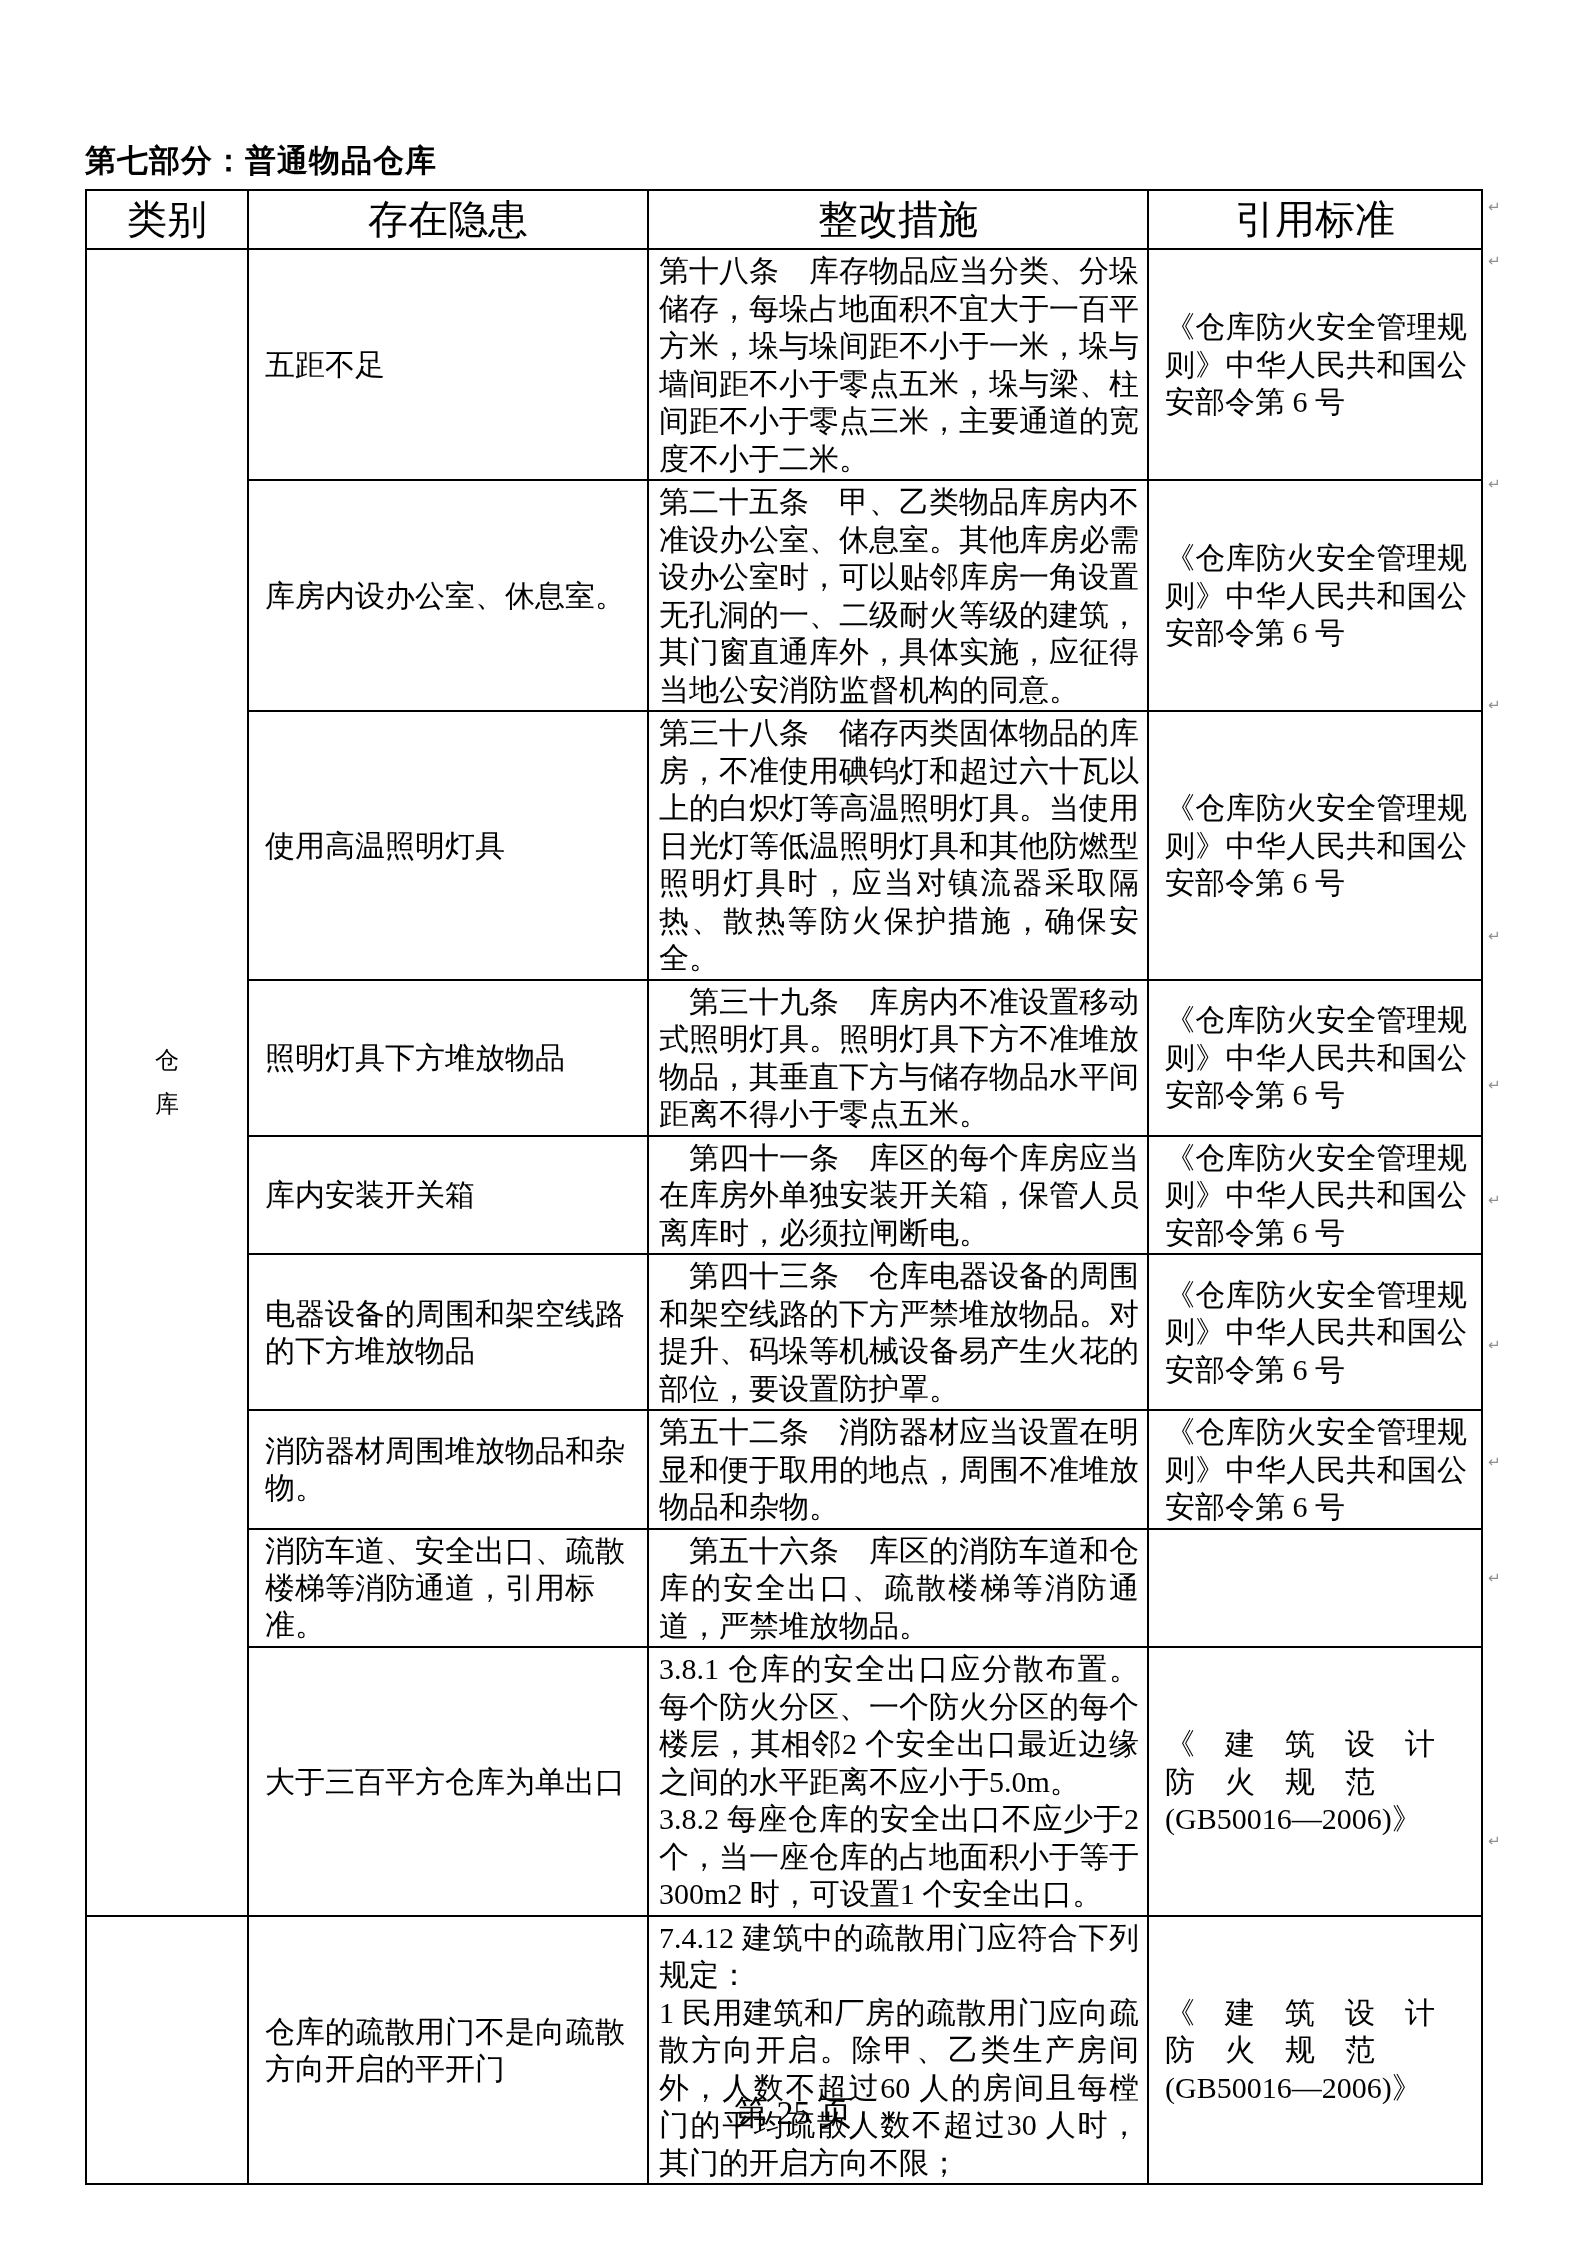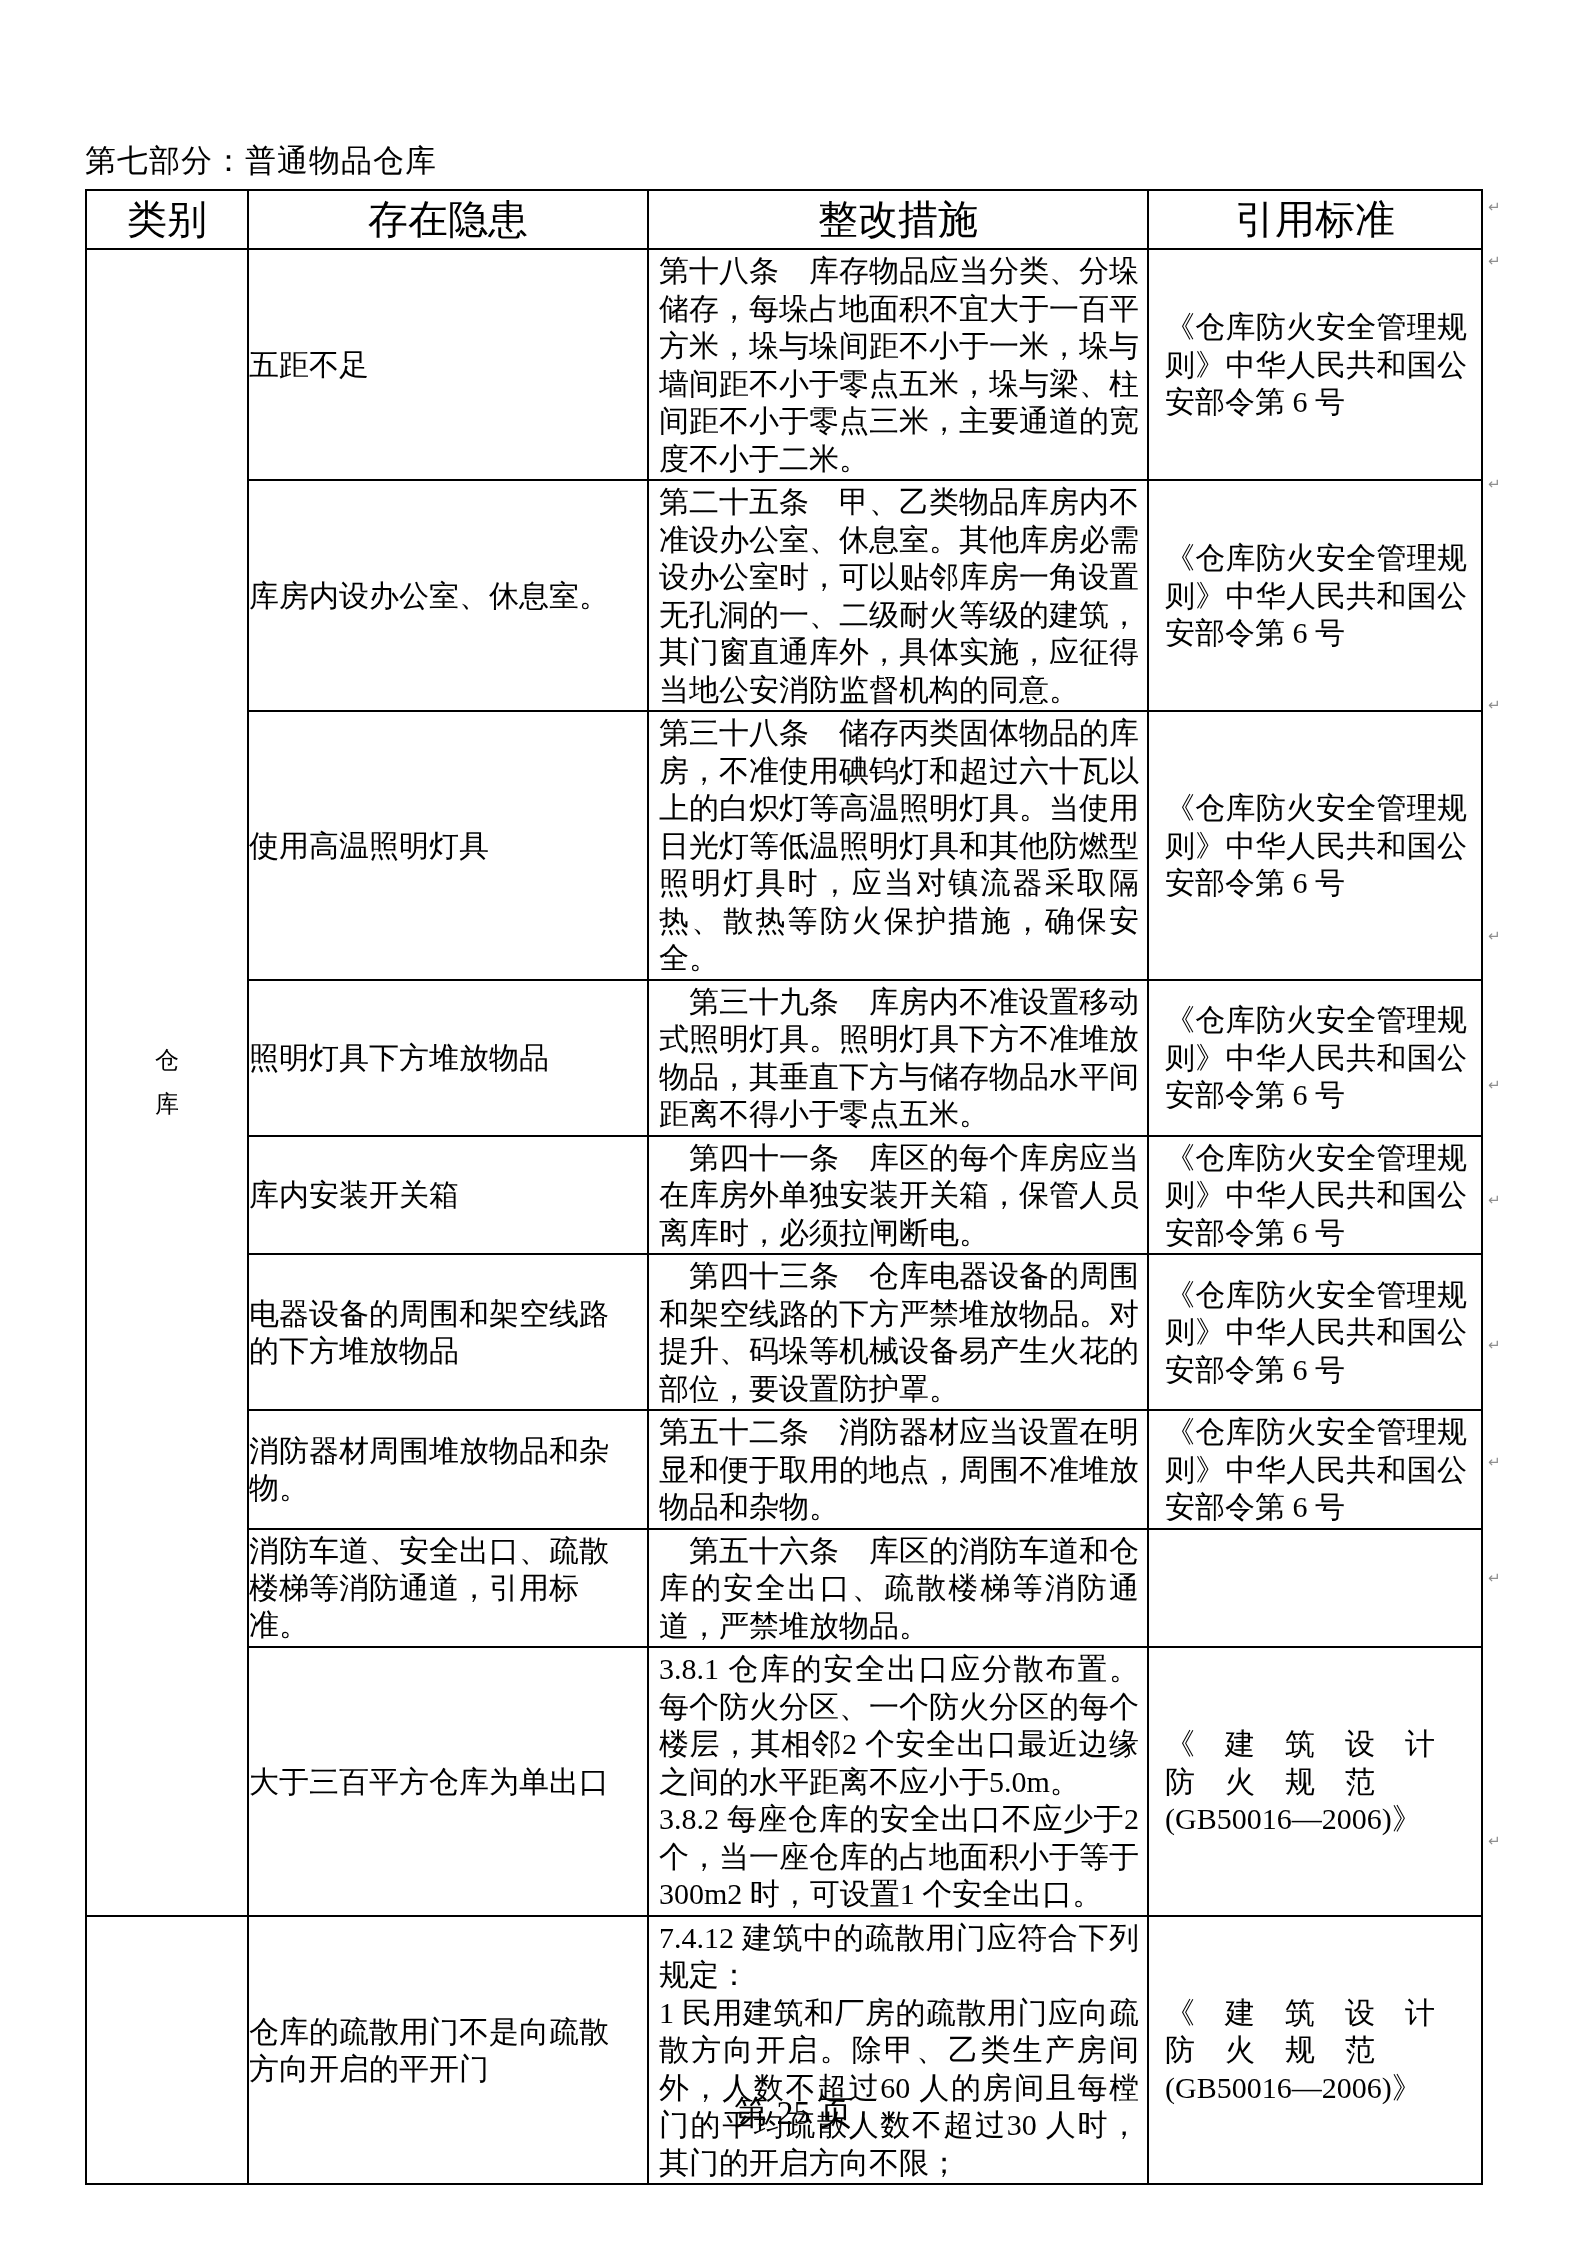"第七部分：普通物品仓库" .page-title { font-weight: normal -> bold }
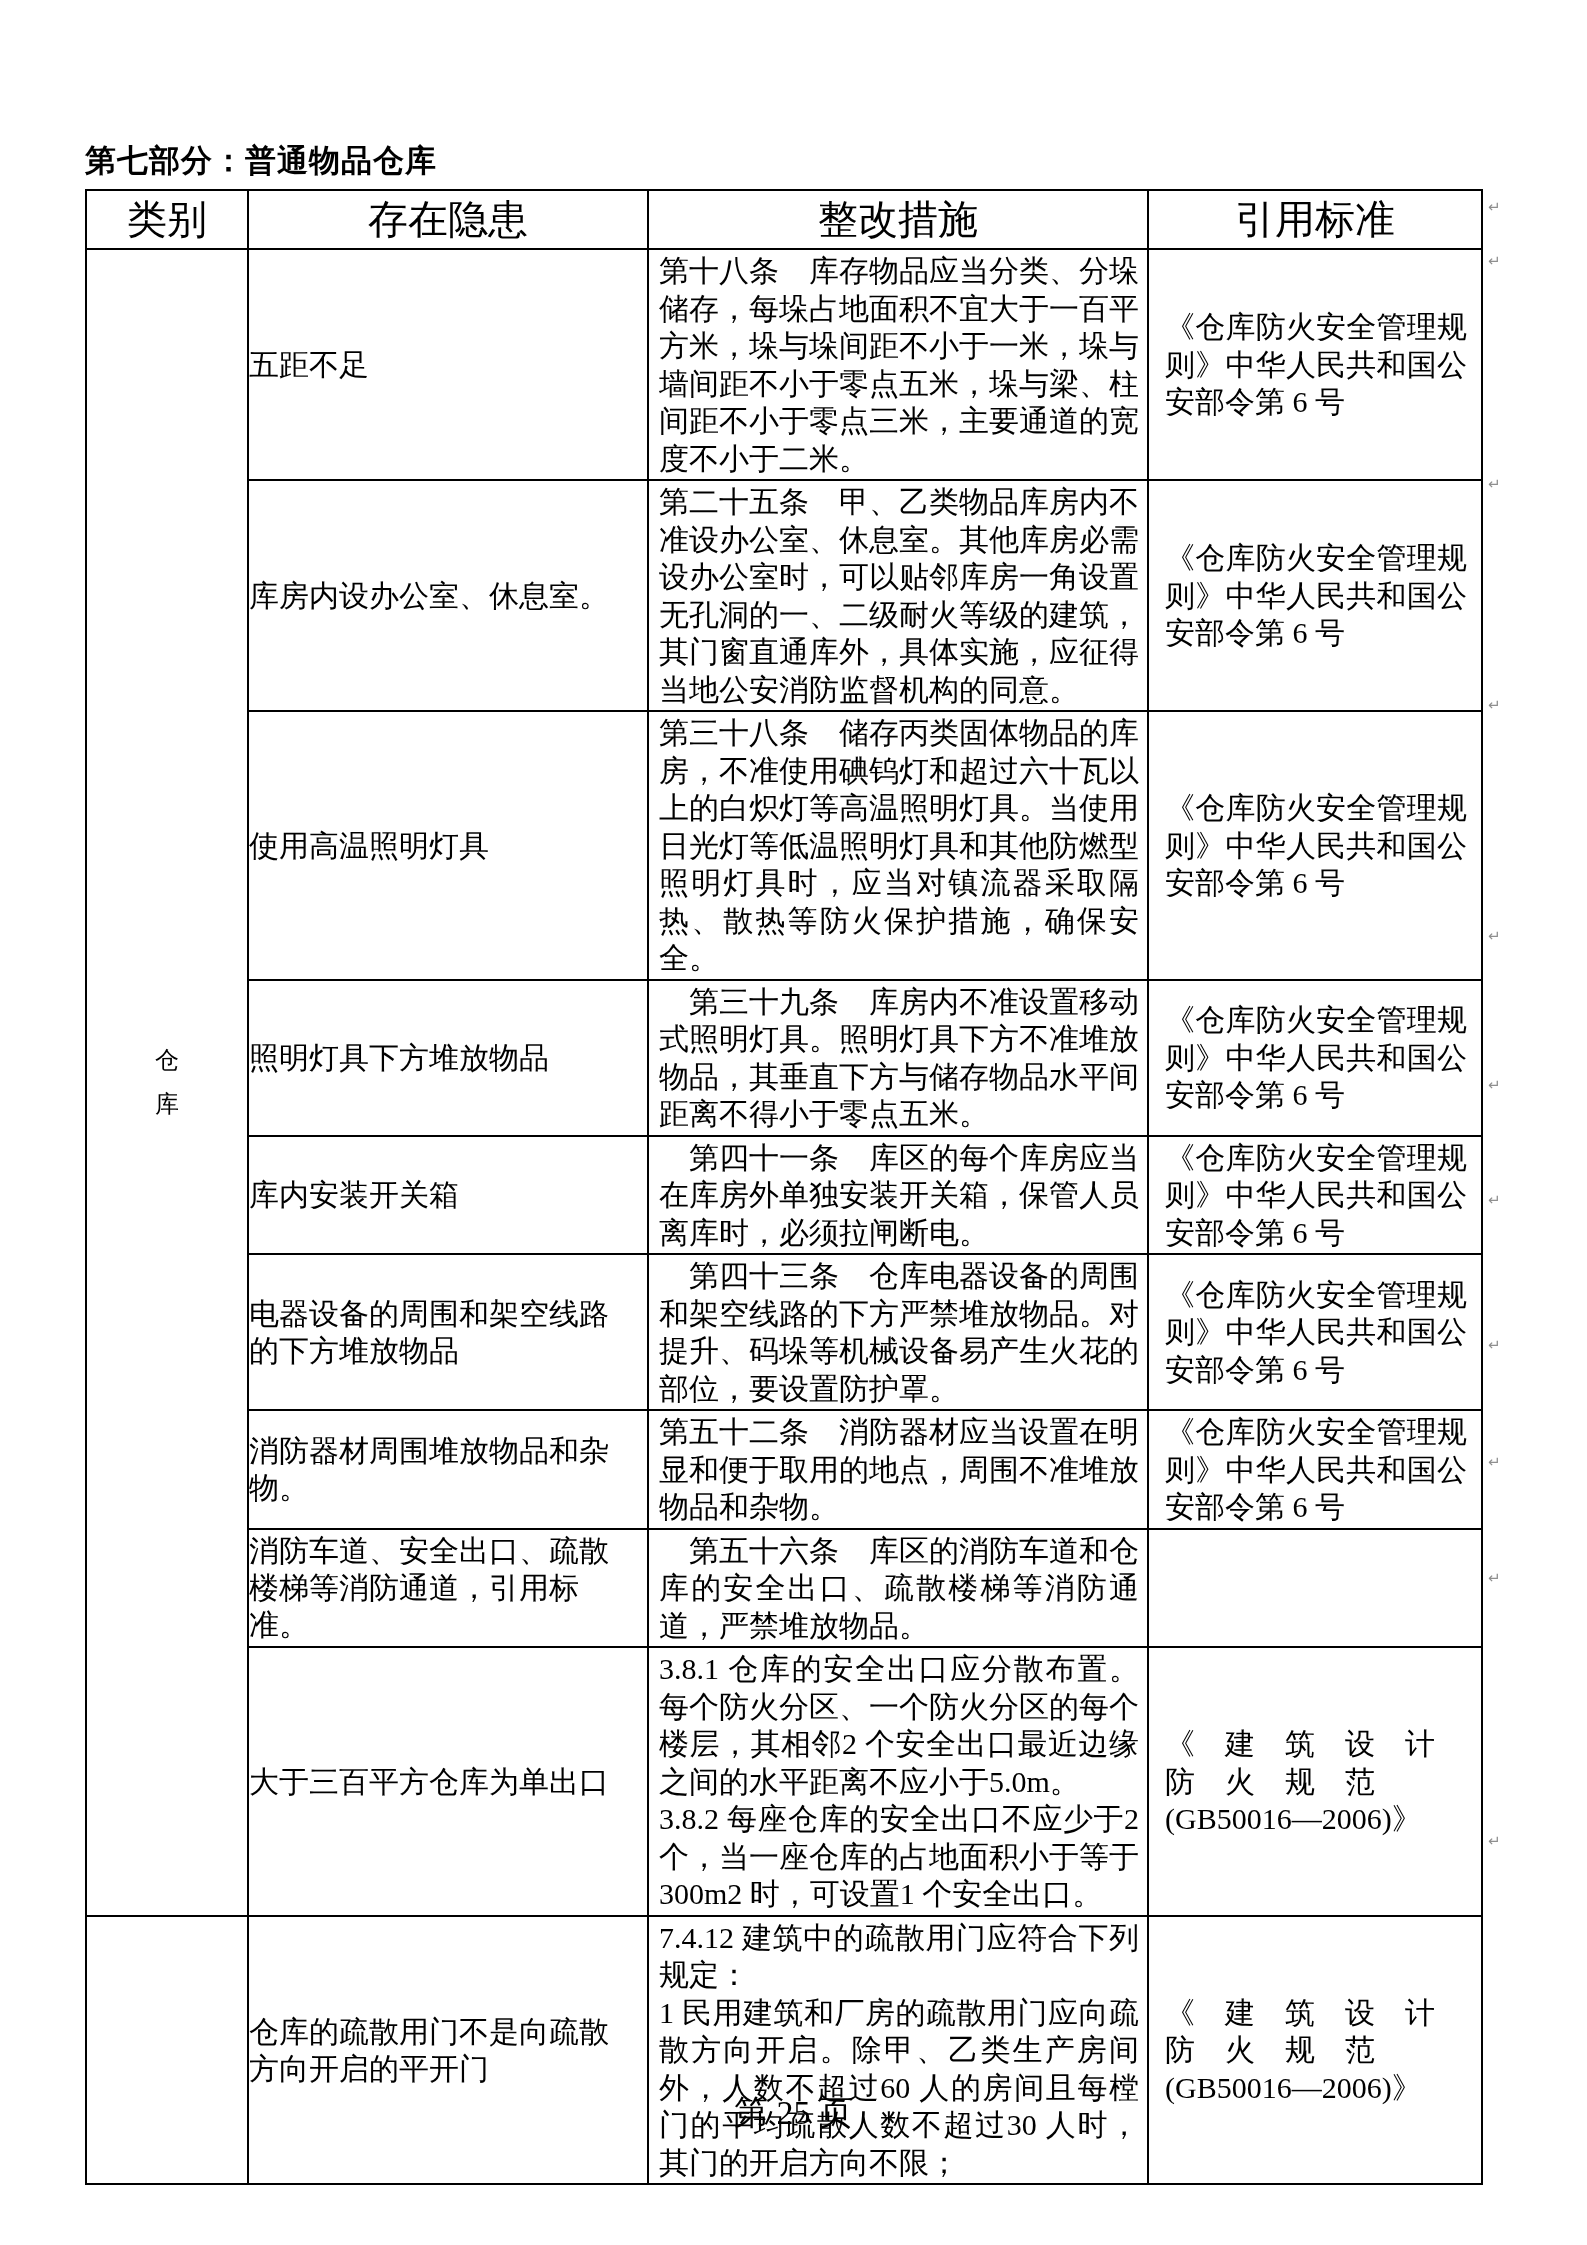"五距不足" td.hazard { padding: 0 12px 0 0 -> 0 12px 0 16px }
